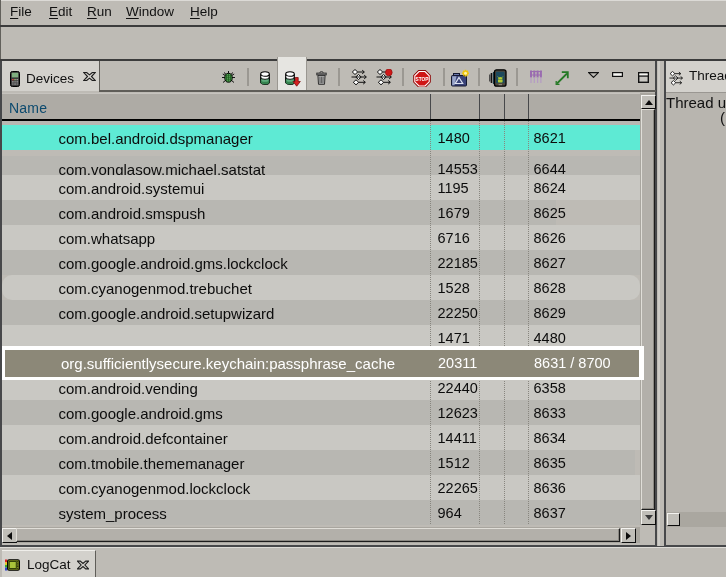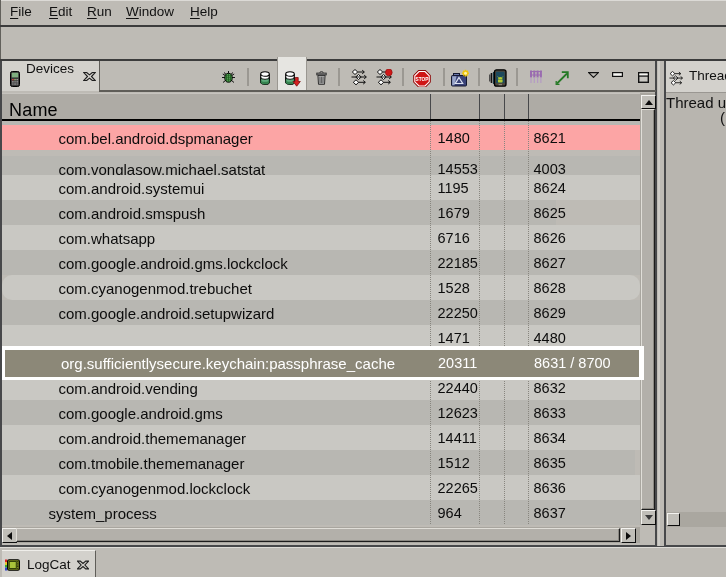"Devices" div.a { top: 61px -> 71px }
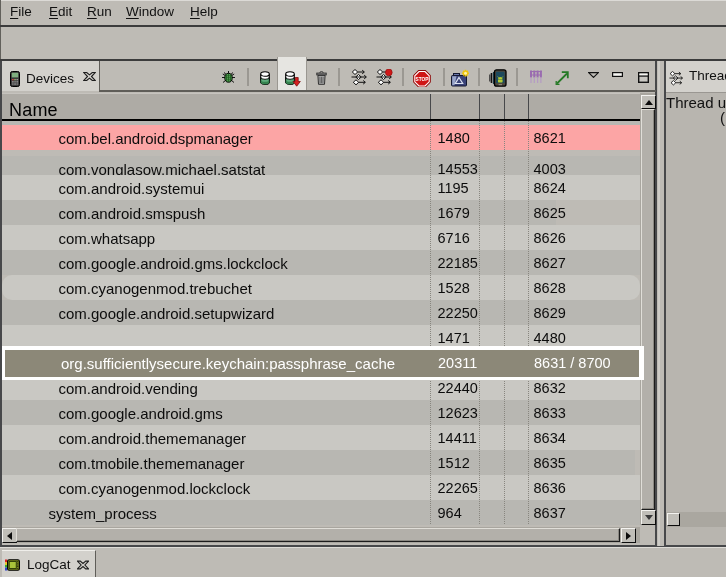"Name" div.a { color: #000000 -> #0c4a6e; font-size: 18px -> 14px }
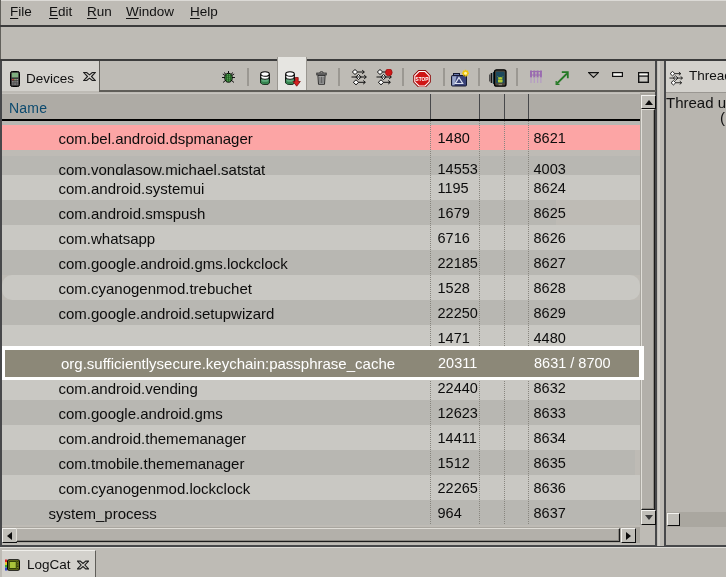"com.bel.android.dspmanager" div.a { background: #fca5a5 -> #5eead4 }
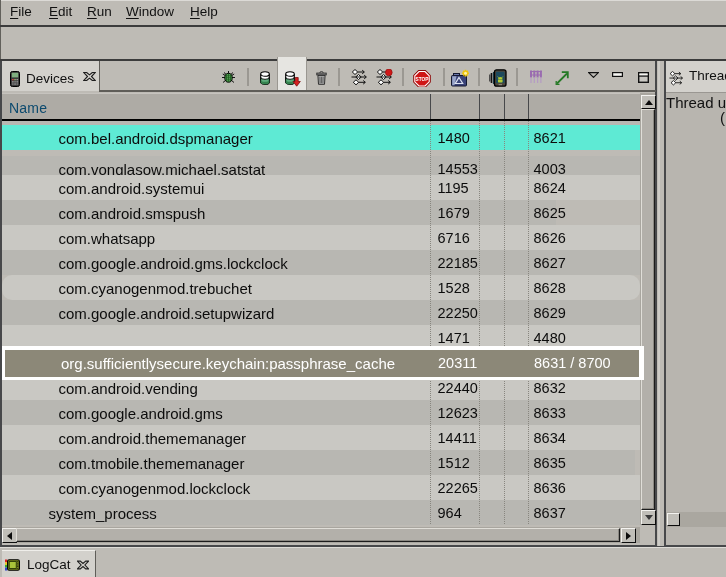"4003" span.rowtxt { text: 4003 -> 6644 }
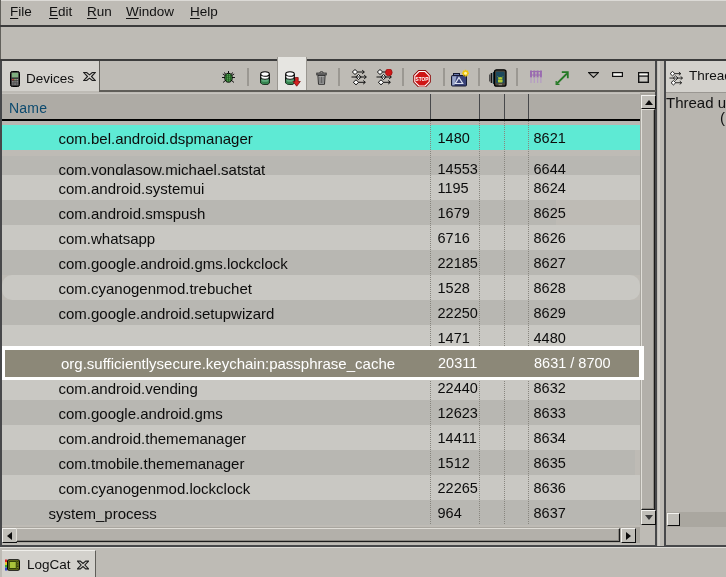"8632" span.rowtxt { text: 8632 -> 6358 }
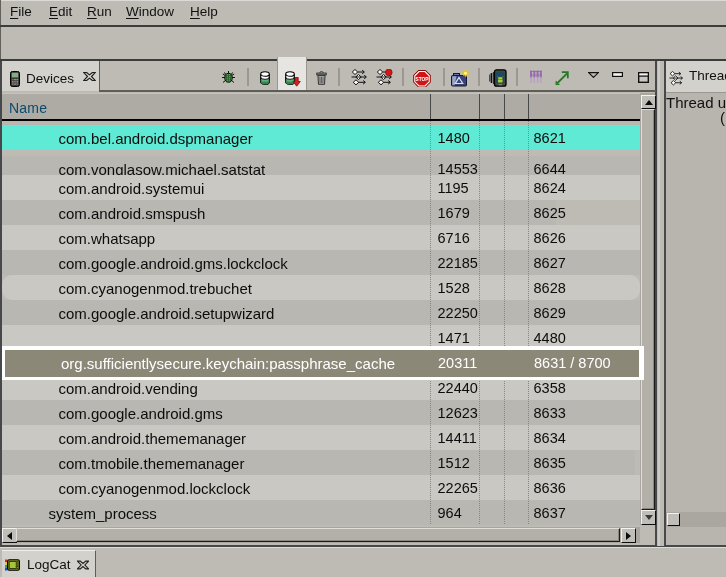"com.android.thememanager" span.rowtxt { text: com.android.thememanager -> com.android.defcontainer }
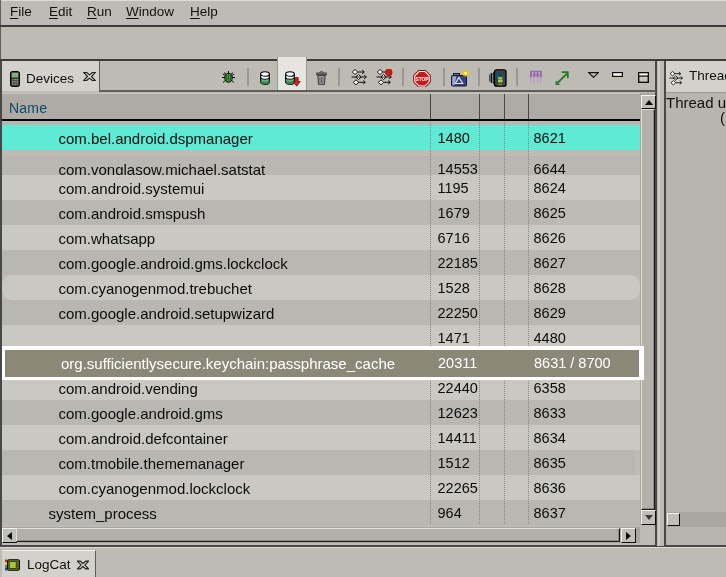"system_process" span.rowtxt { left: 47px -> 57px }
